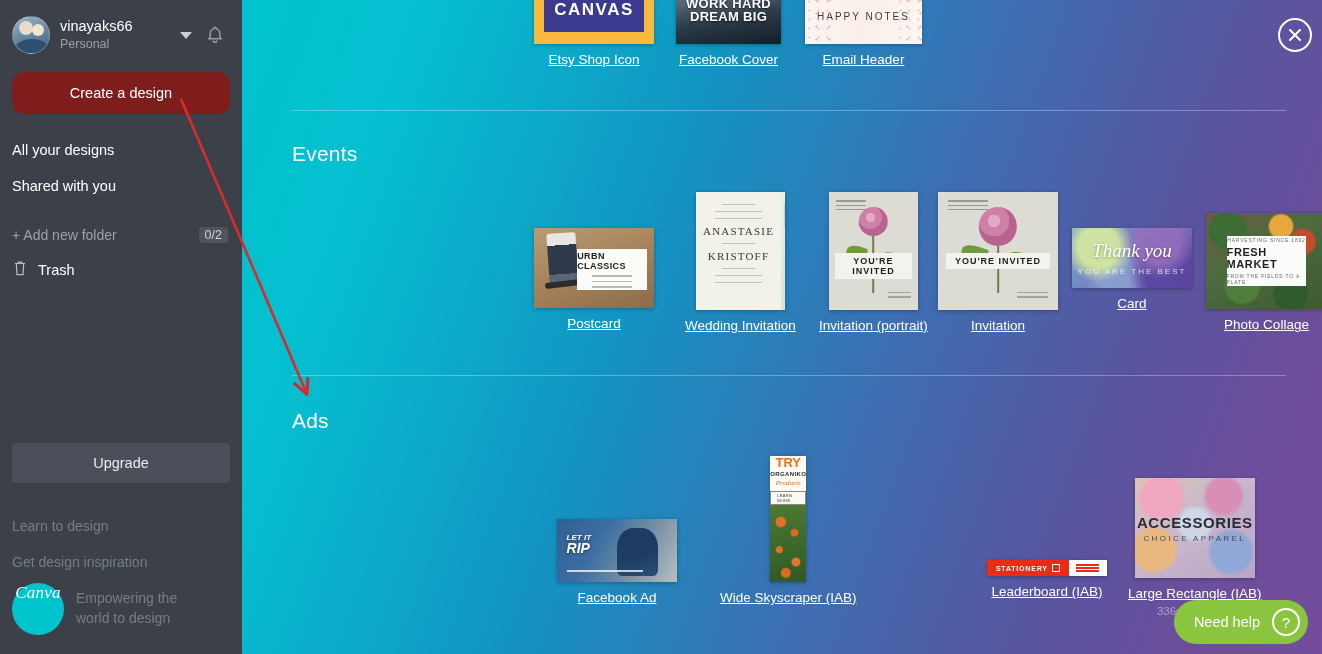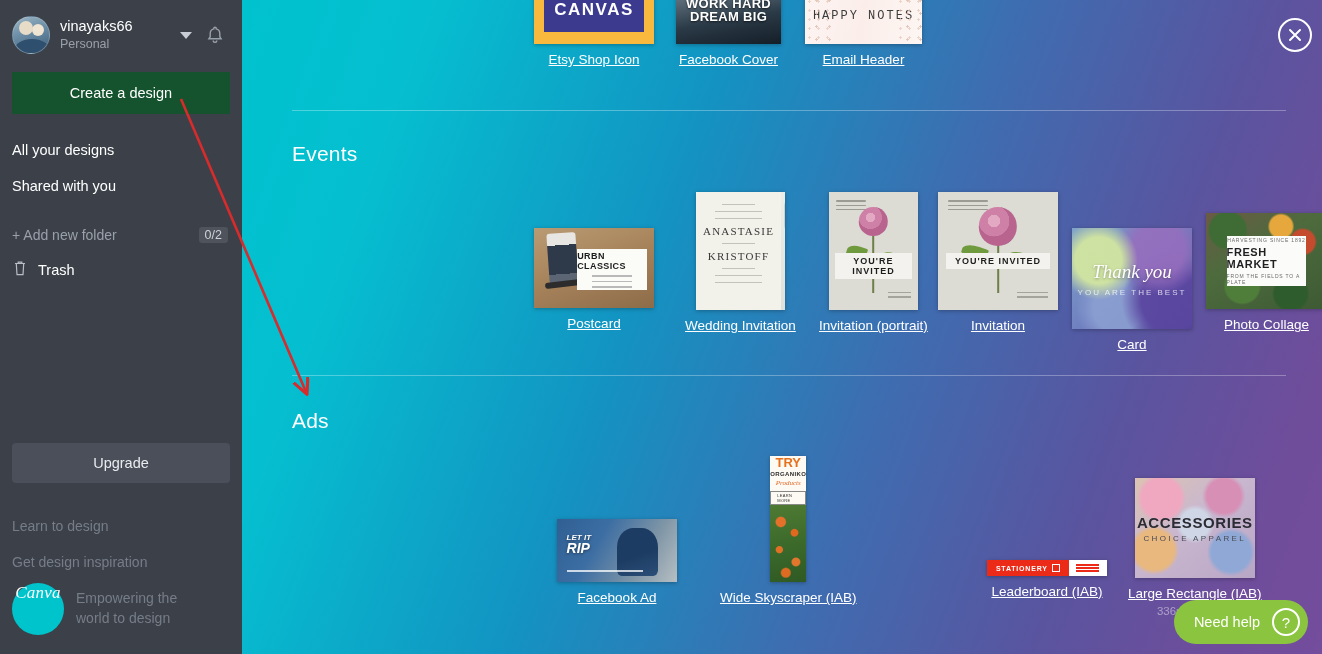"HAPPY NOTES" .tn-email .txt { font-family: Liberation Mono, monospace -> Liberation Sans, sans-serif; font-size: 12px -> 10px }
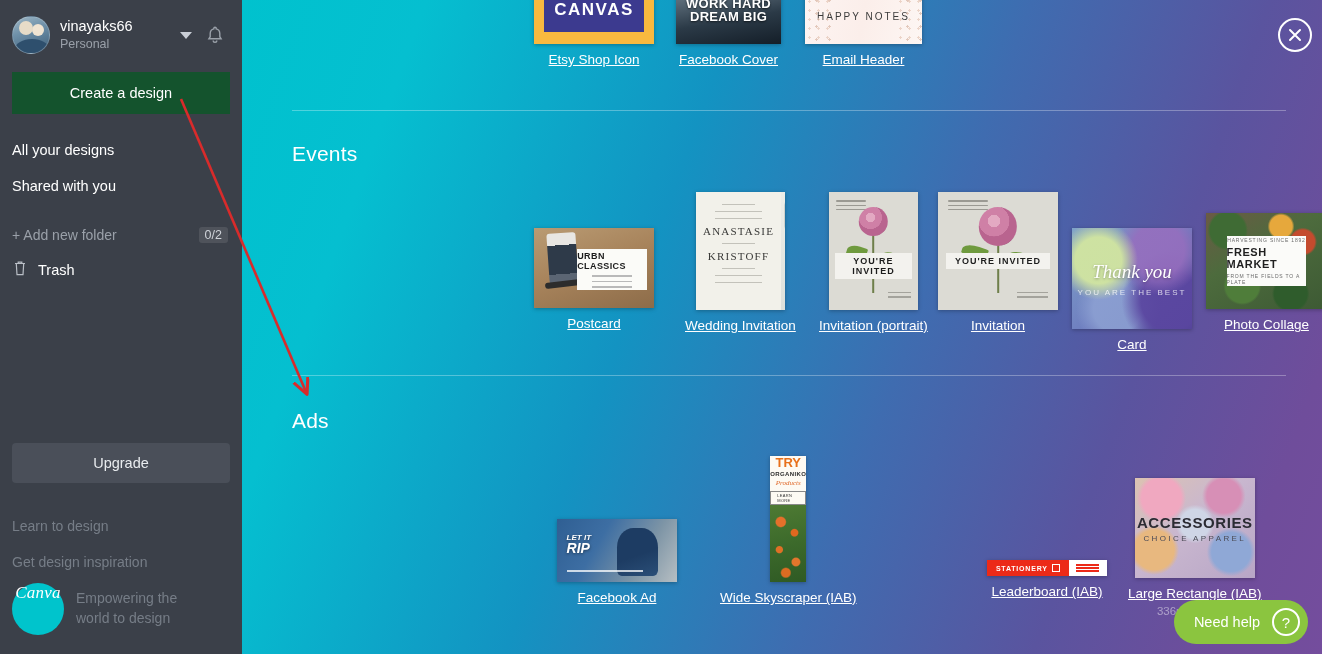"Create a design" .create-btn { background: #14532d -> #7f1d1d; border-radius: 0 -> 12px }
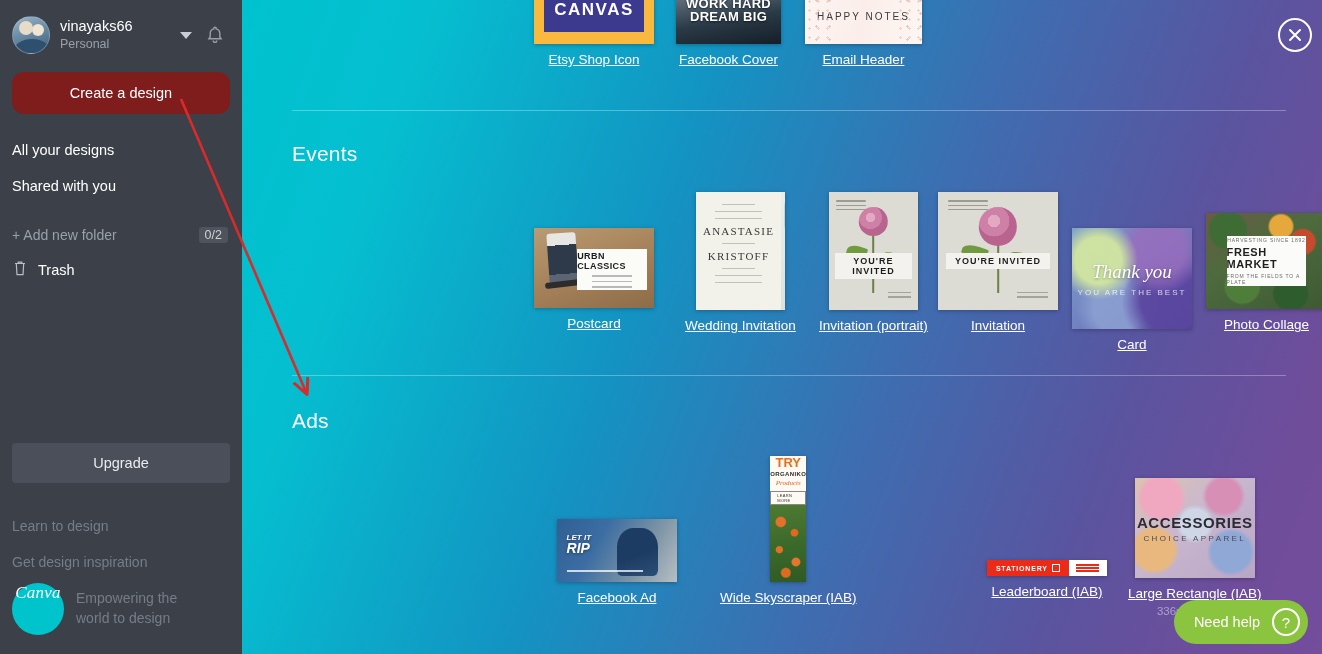"Thank you" div.thumb { height: 101px -> 60px }
